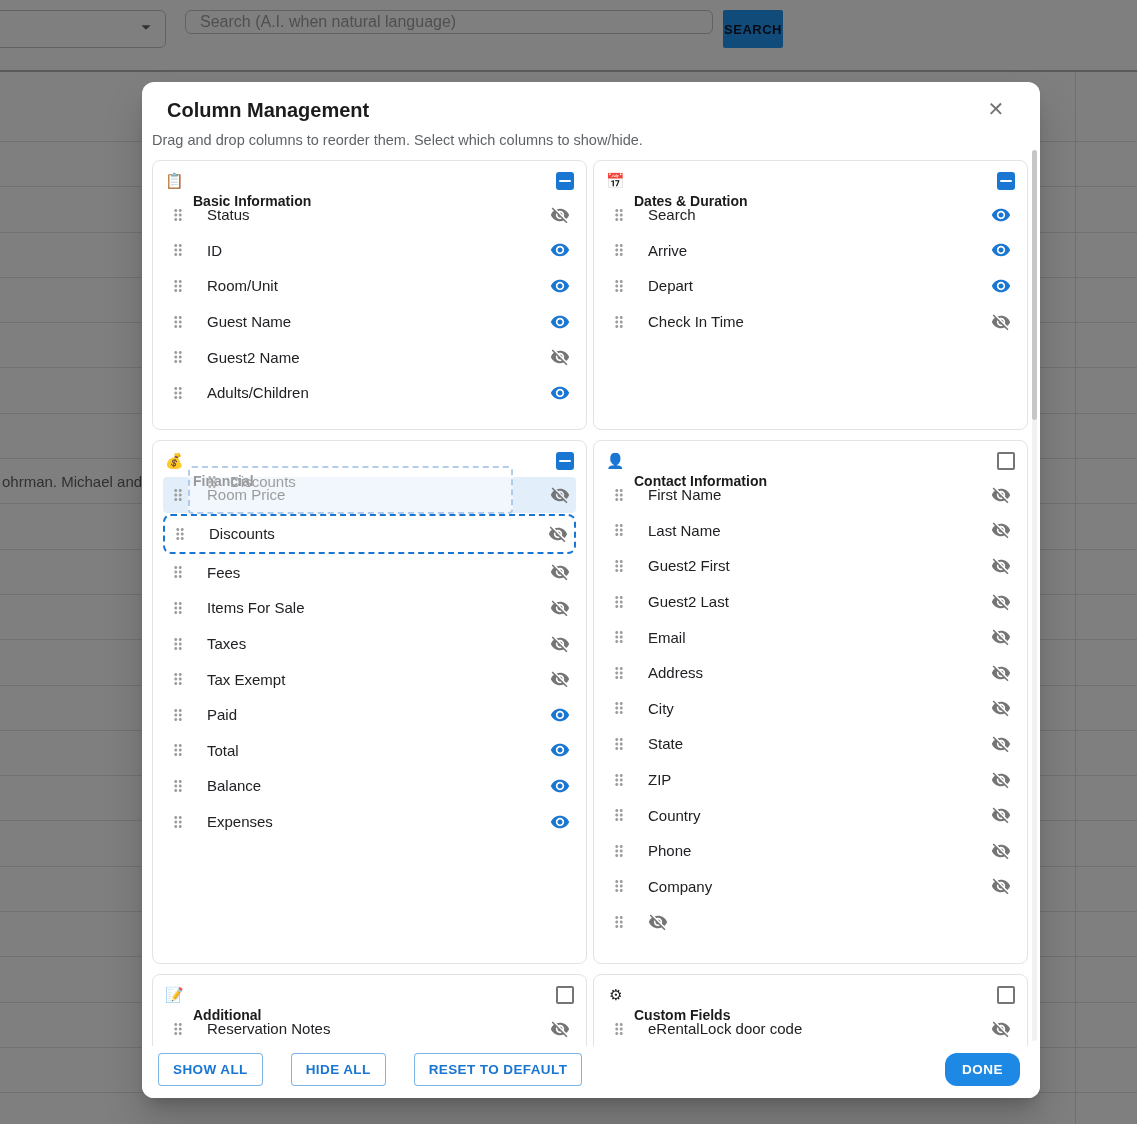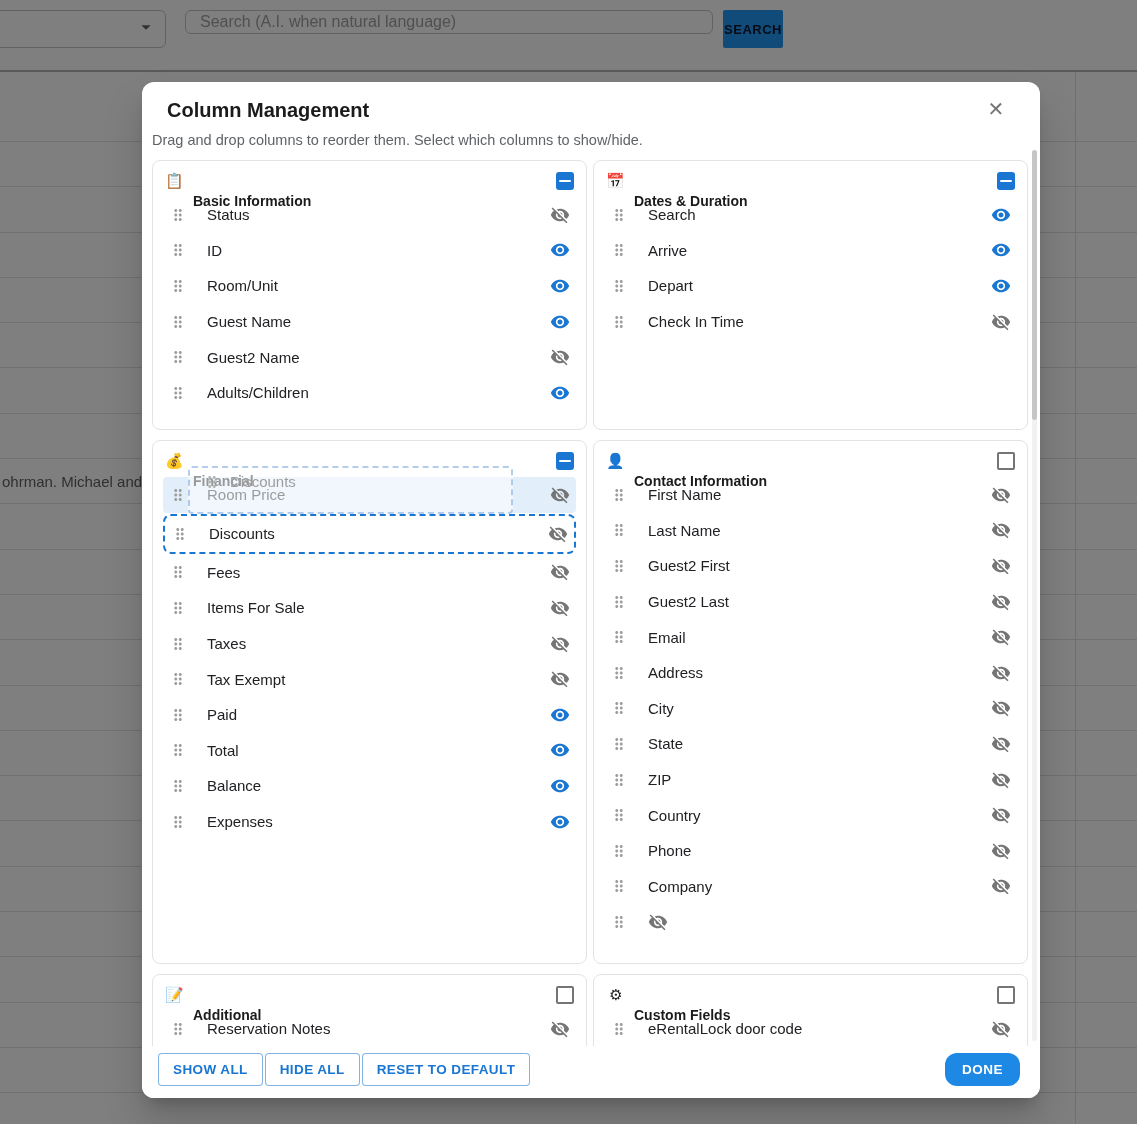"SHOW ALL" .modal-footer { gap: 2px -> 28px }
